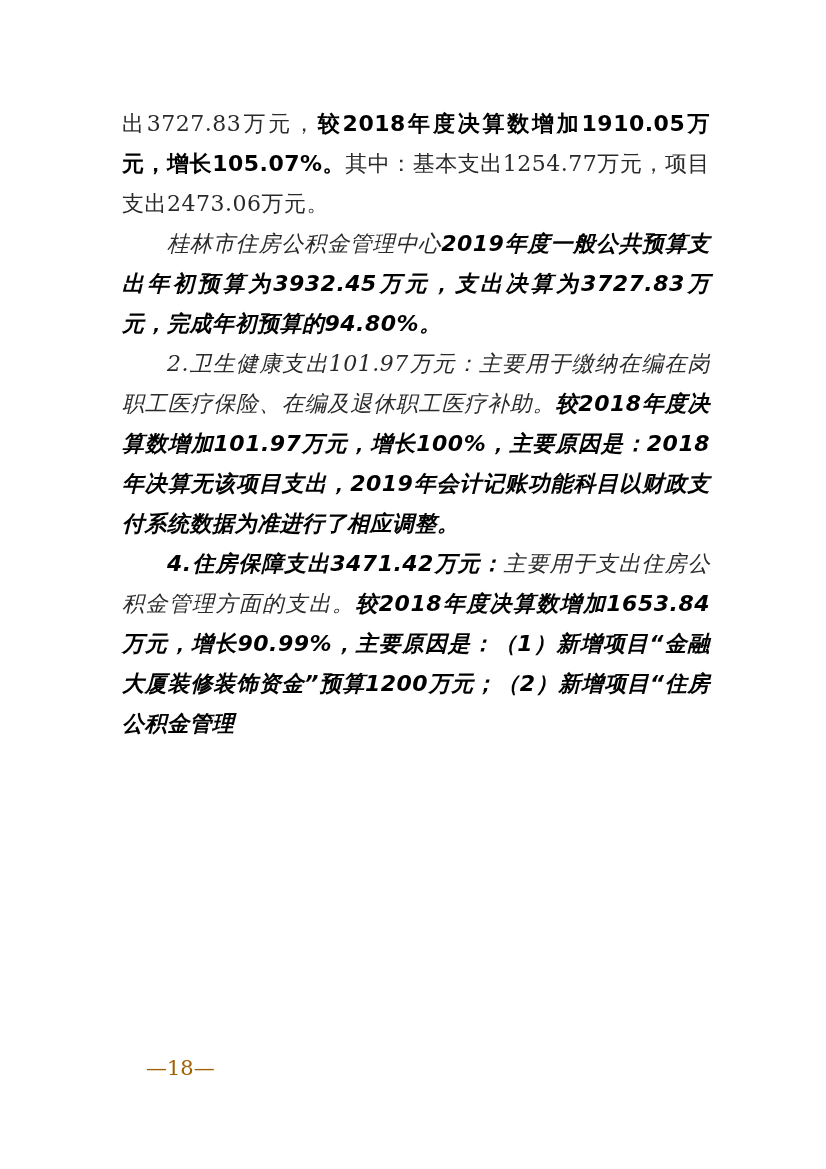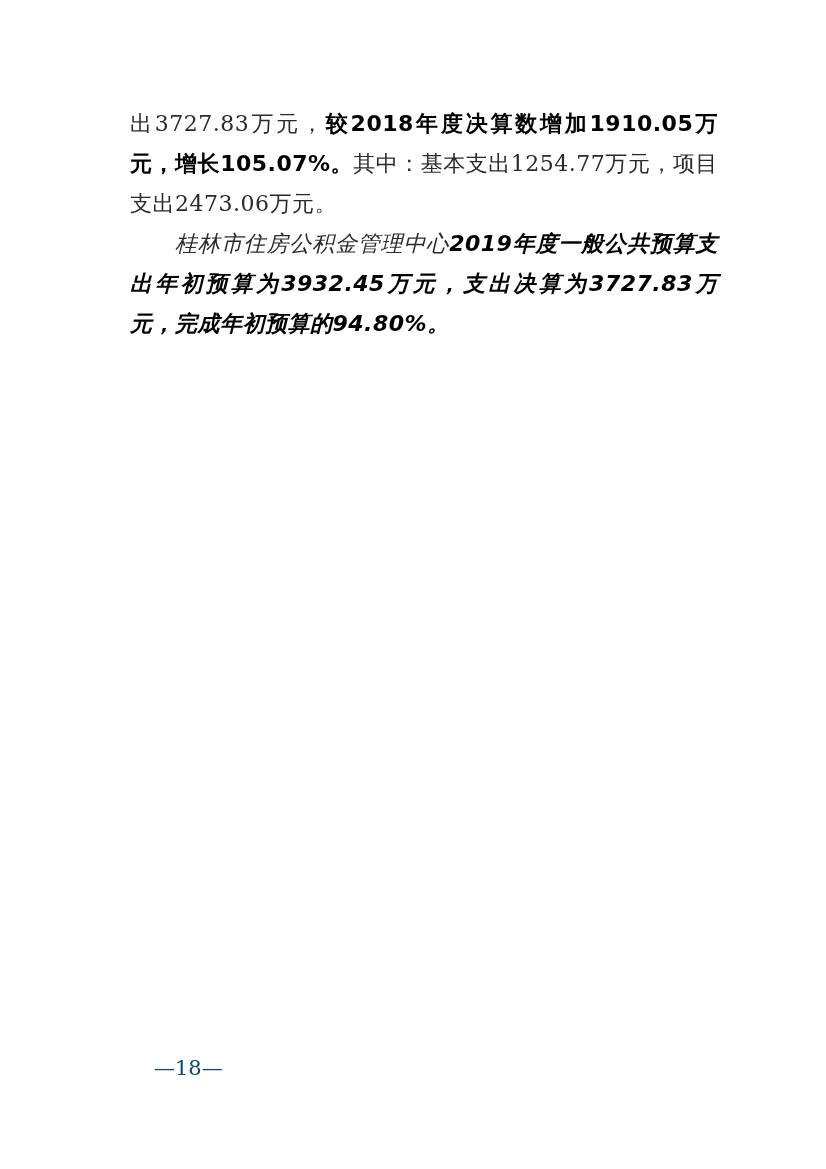"出3727.83万元，较2018年度决算数增加1910.05万元，增长105.0" .page { left: 10px -> 2px }
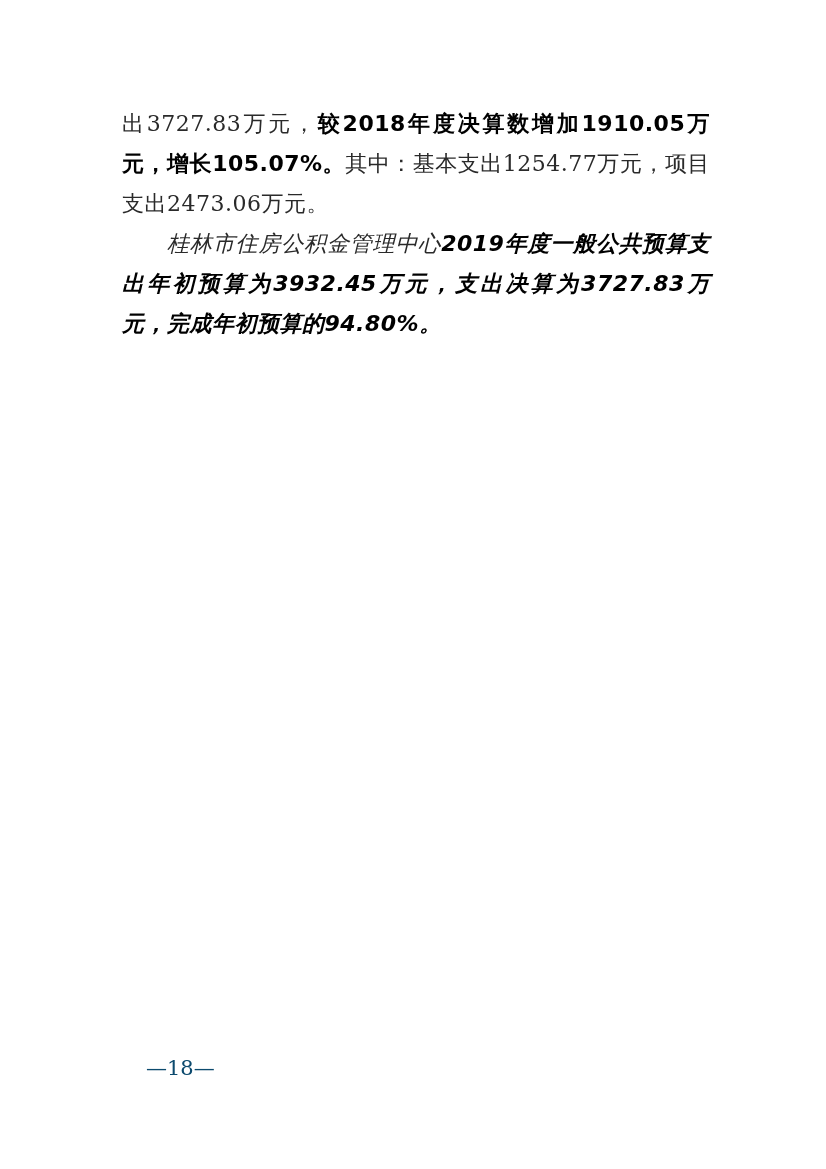"2.卫生健康支出101.97万元：主要用于缴纳在编在岗职工医疗保险、在编及退休职" p.doc-para { html: none -> <p><span>2.卫生健康支出101.97万元：主要用于缴纳在编在岗职工医疗保险、在编及退休职工医疗补助。</span><span>较2018年度决算数增加101.97万元，增长100%，主要原因是：2018年决算无该项目支出，2019年会计记账功能科目以财政支付系统数据为准进行了相应调整。</span></p> }
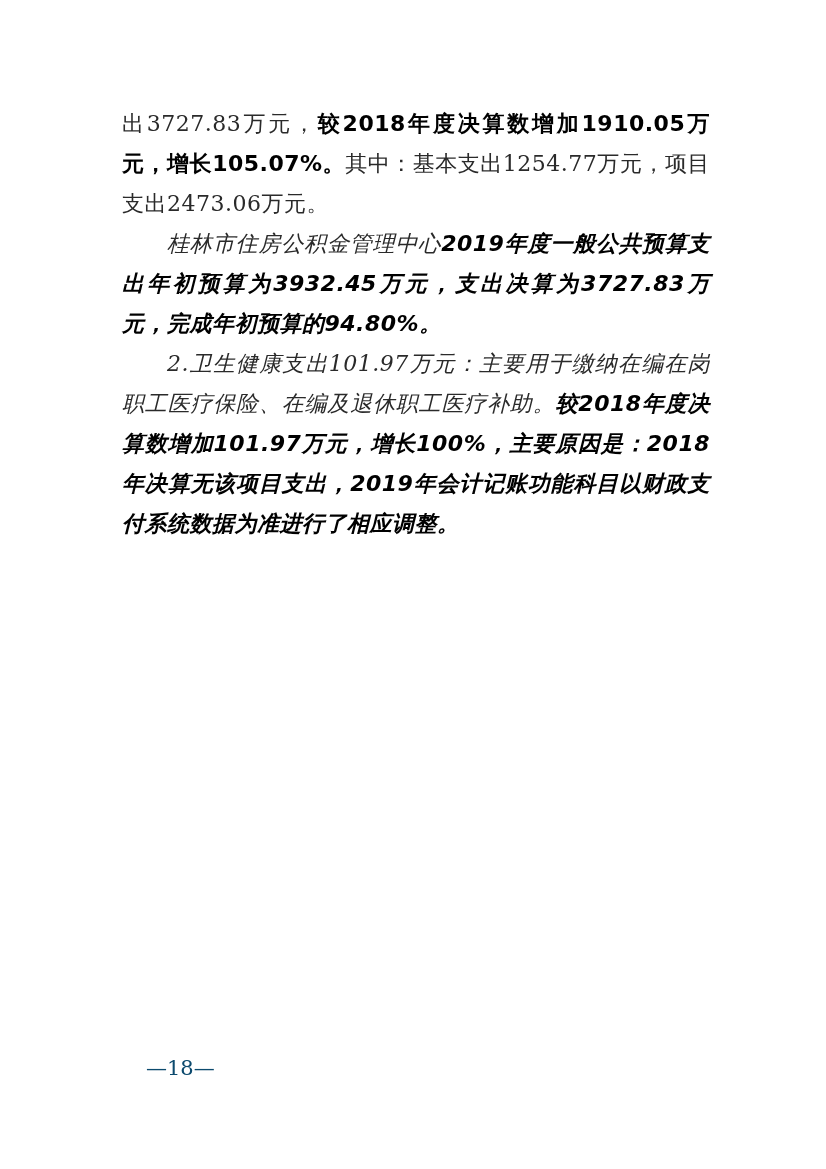"4.住房保障支出3471.42万元：主要用于支出住房公积金管理方面的支出。较20" p.doc-para { html: none -> <p><span>4.住房保障支出3471.42万元：</span><span>主要用于支出住房公积金管理方面的支出。</span><span>较2018年度决算数增加1653.84万元，增长90.99%，主要原因是：（1）新增项目“金融大厦装修装饰资金”预算1200万元；（2）新增项目“住房公积金管理</span></p> }
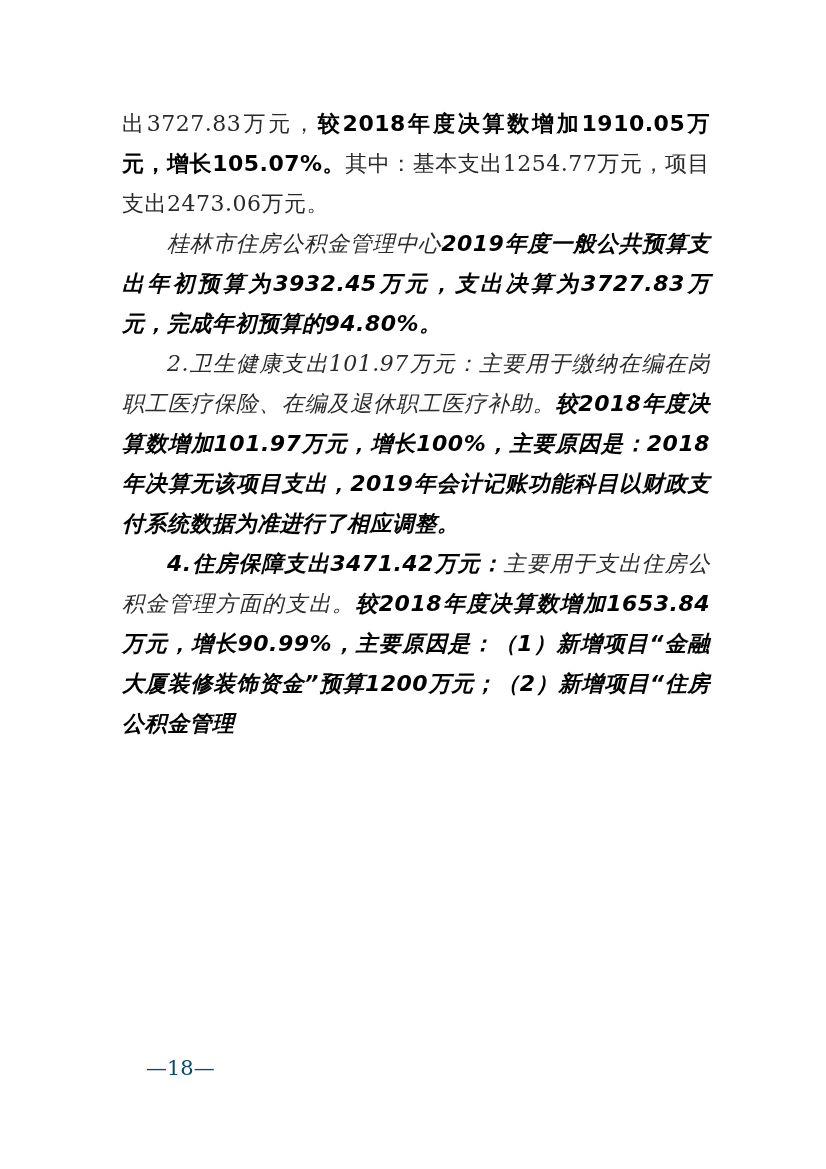"—18—" .page-number { color: #0c4a6e -> #a16207 }
